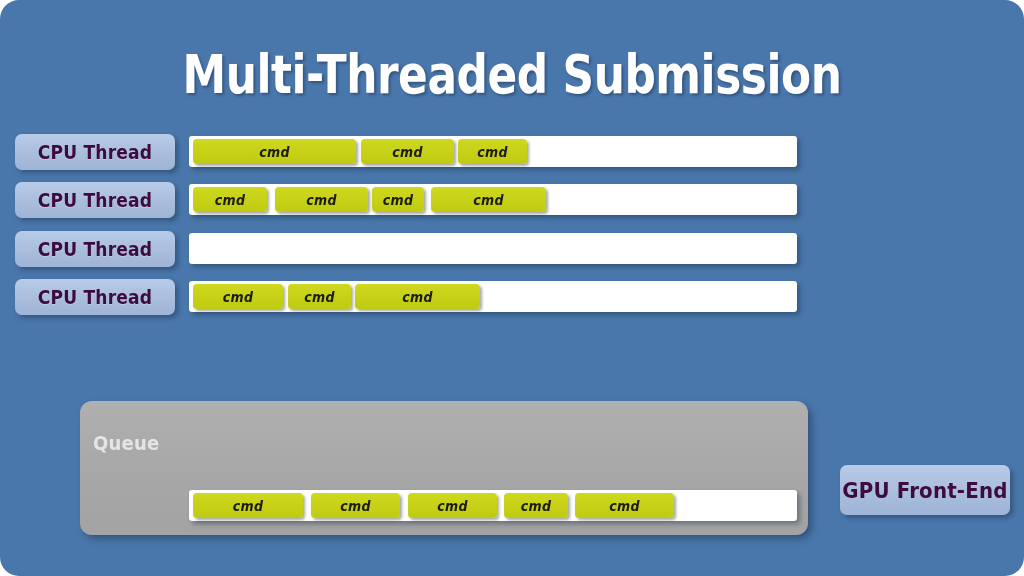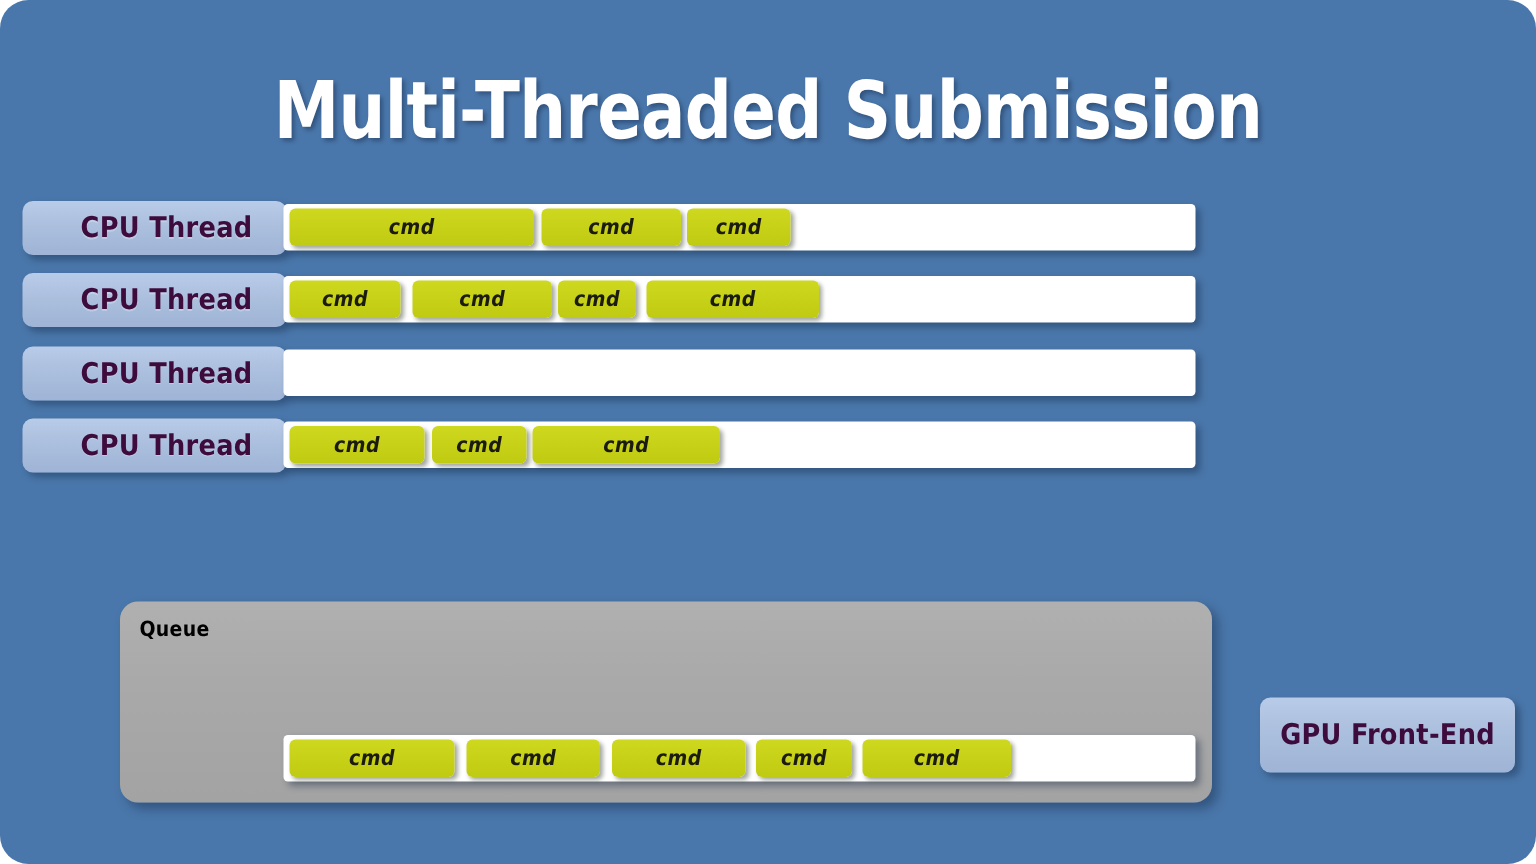"CPU Thread" .thread-label { padding-left: 16px -> none }
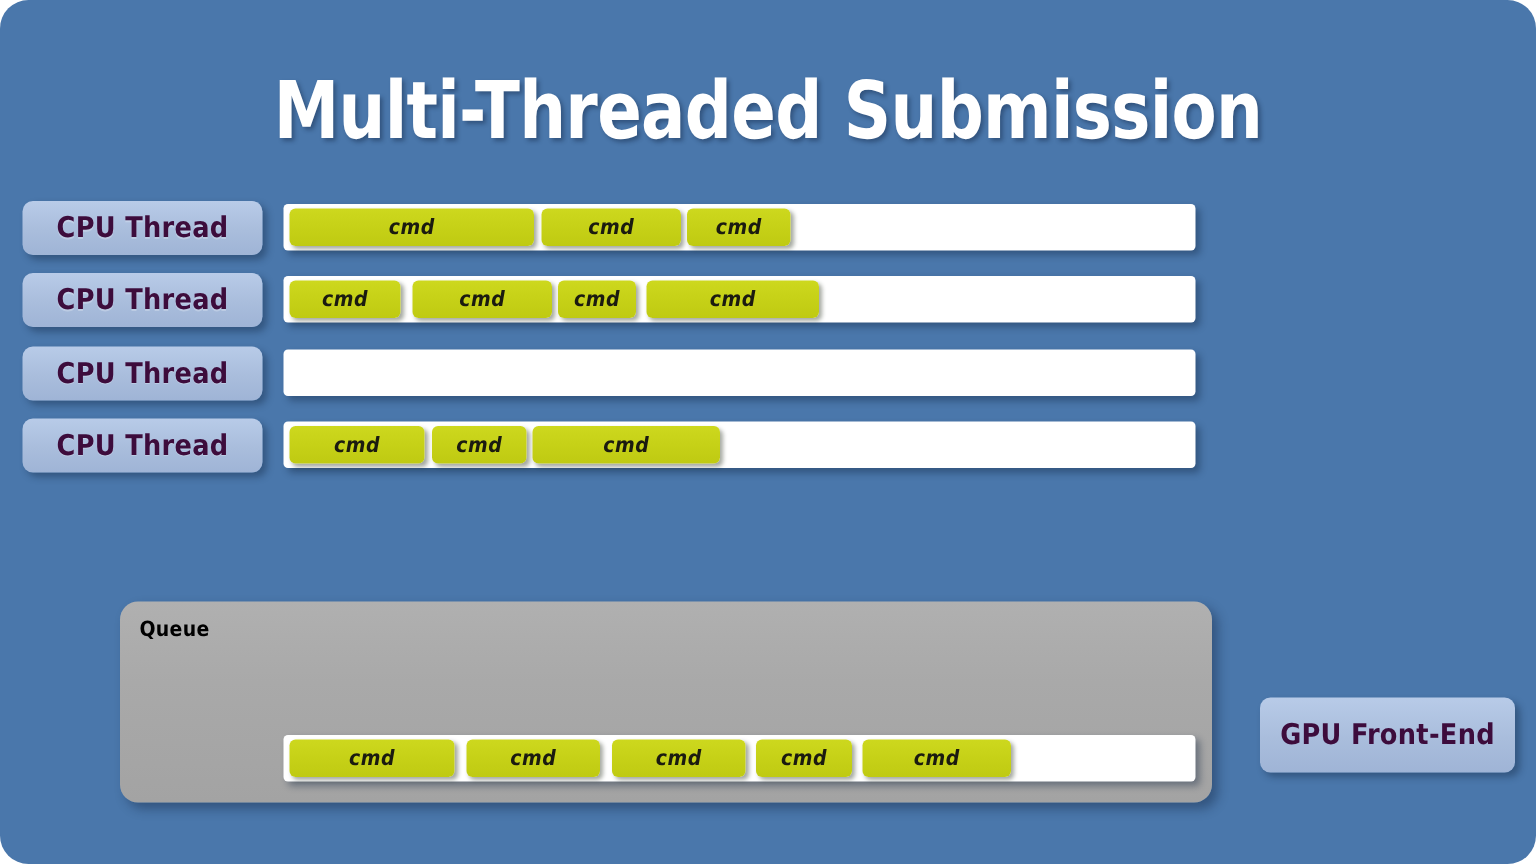"Queue" #queue-label { color: #000000 -> #e5e5e5; font-size: 14px -> 20px; top: 412px -> 431px }
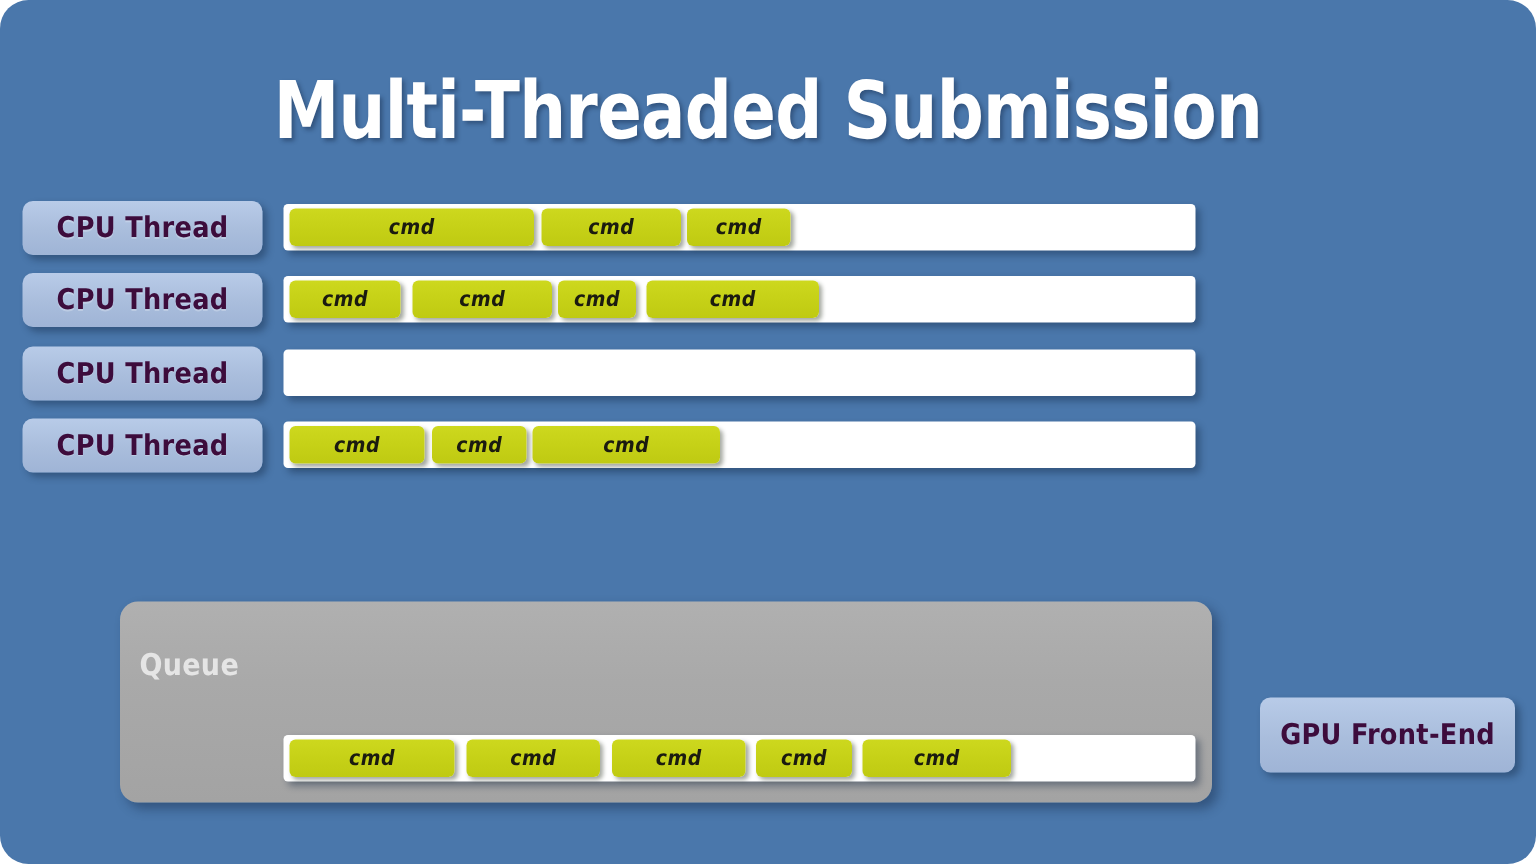"GPU Front-End" #gpu-box { font-size: 19px -> 22px }
